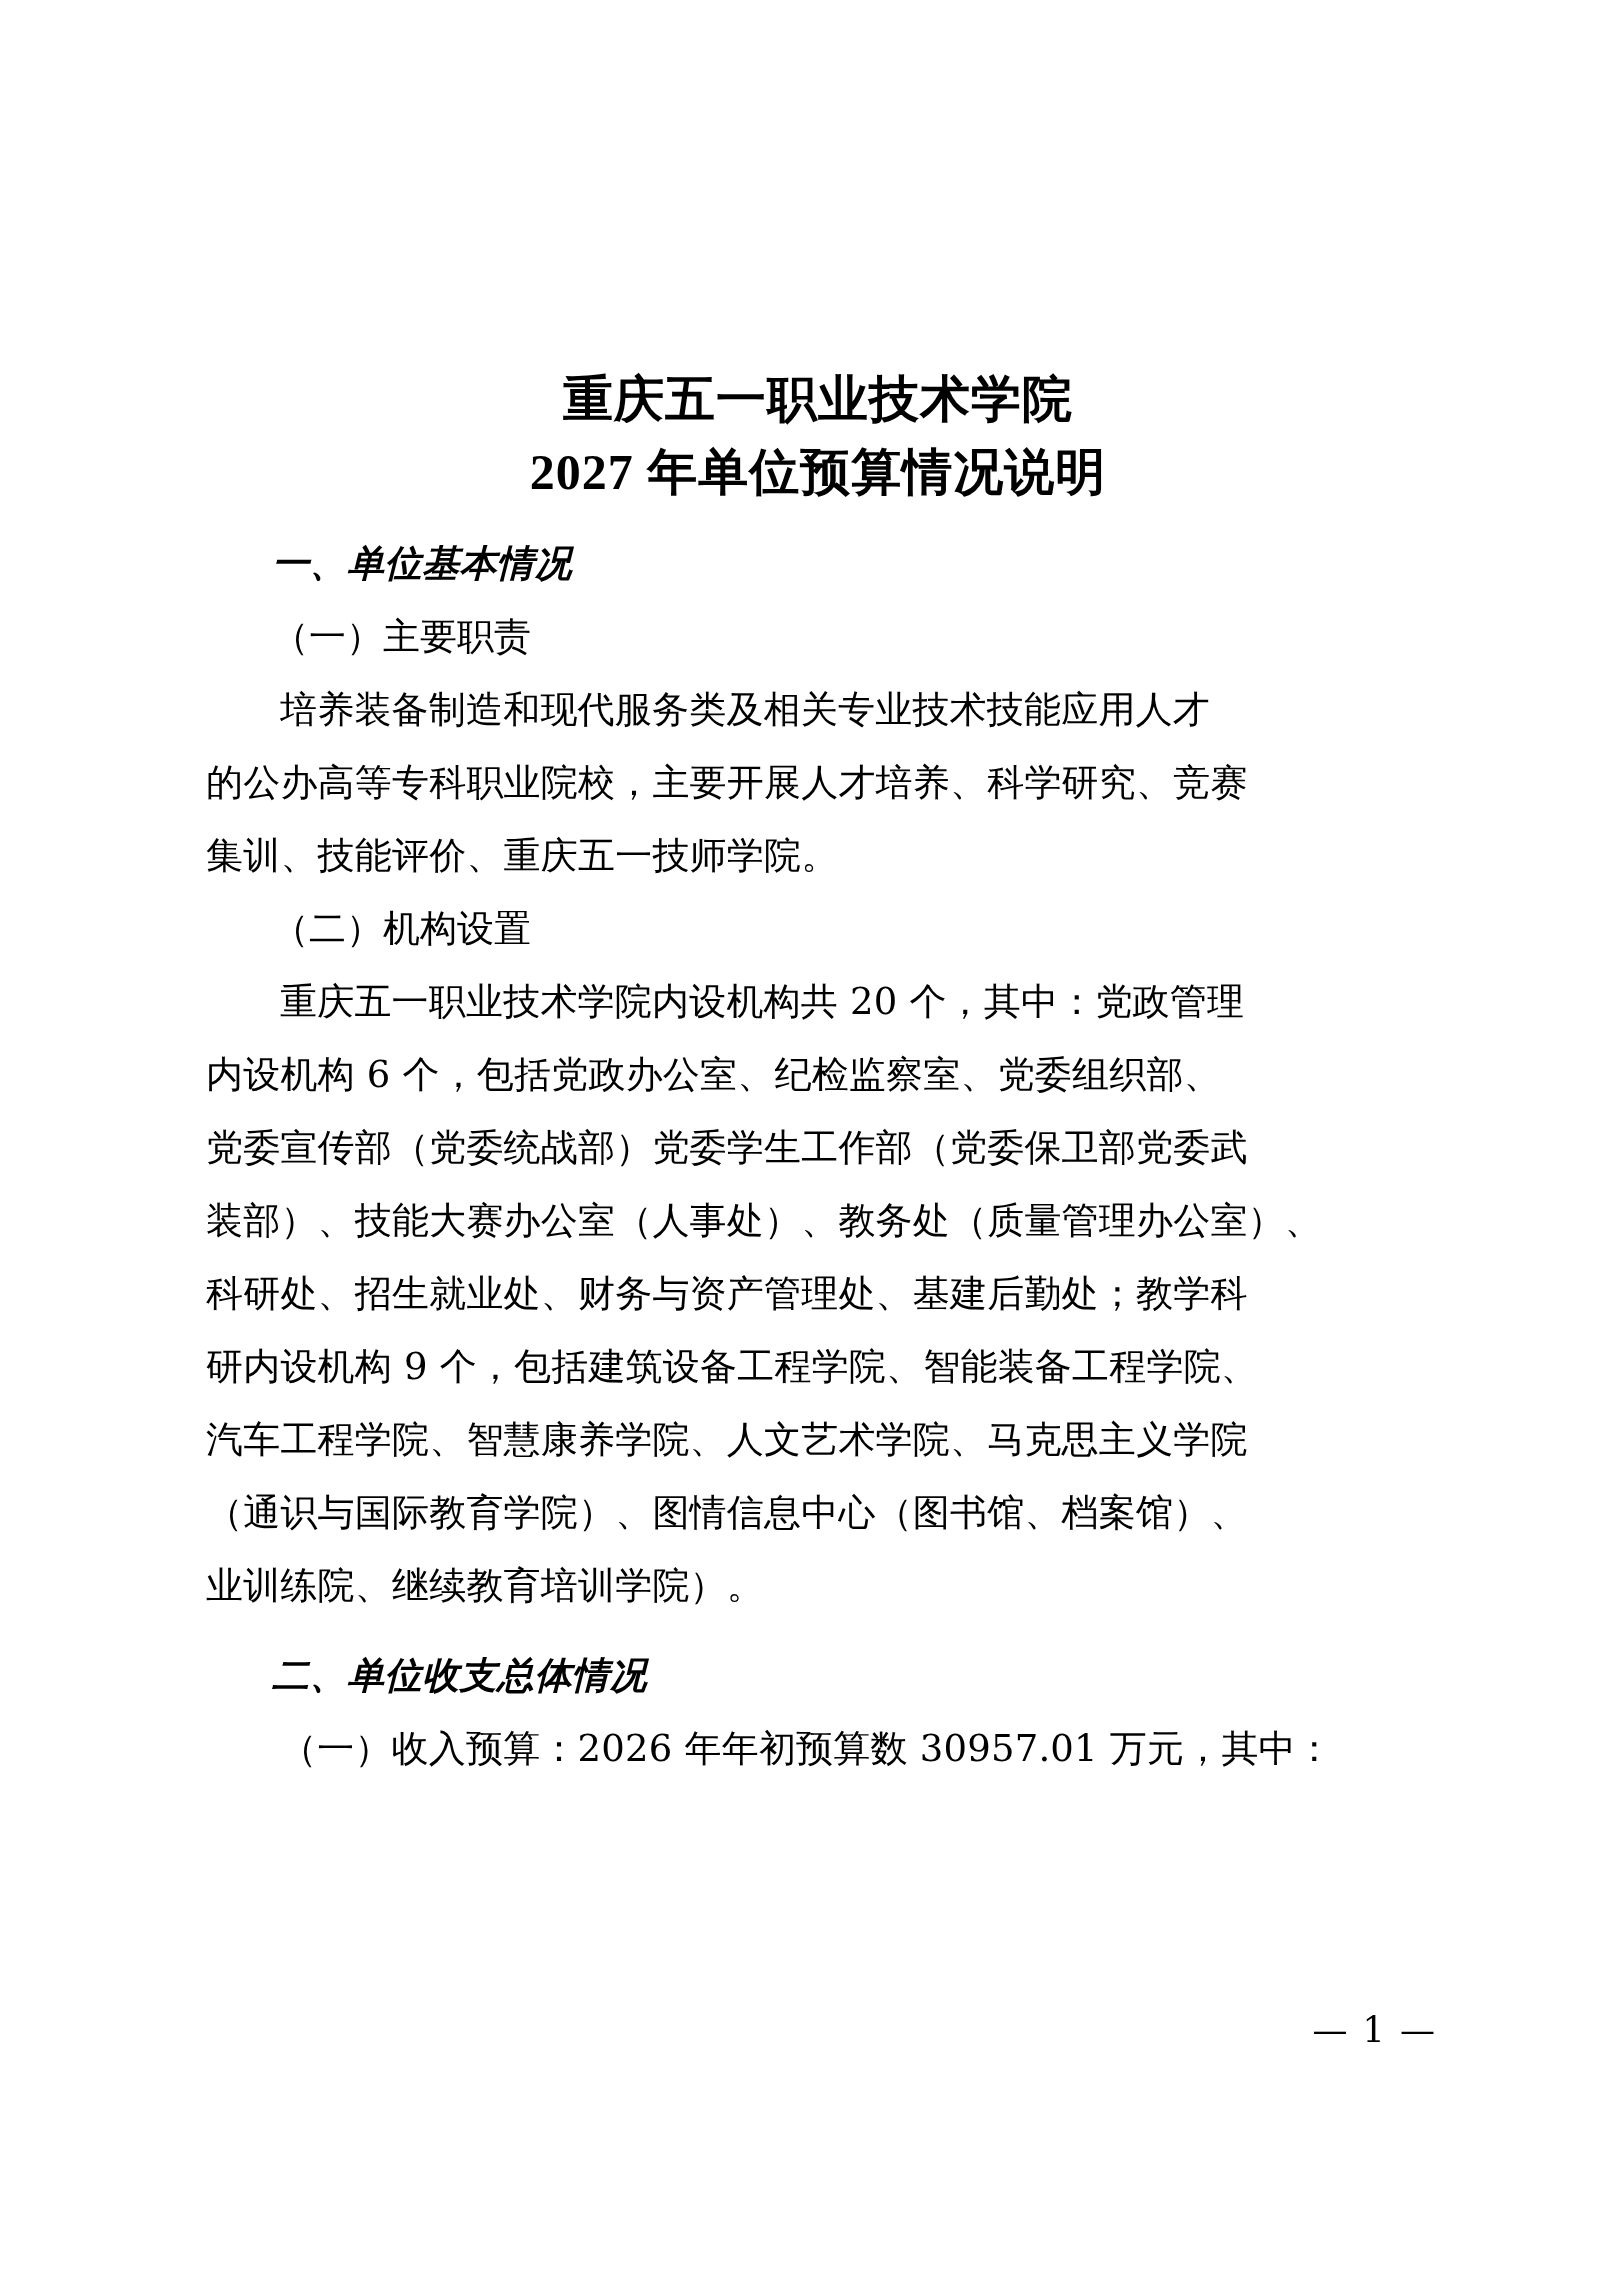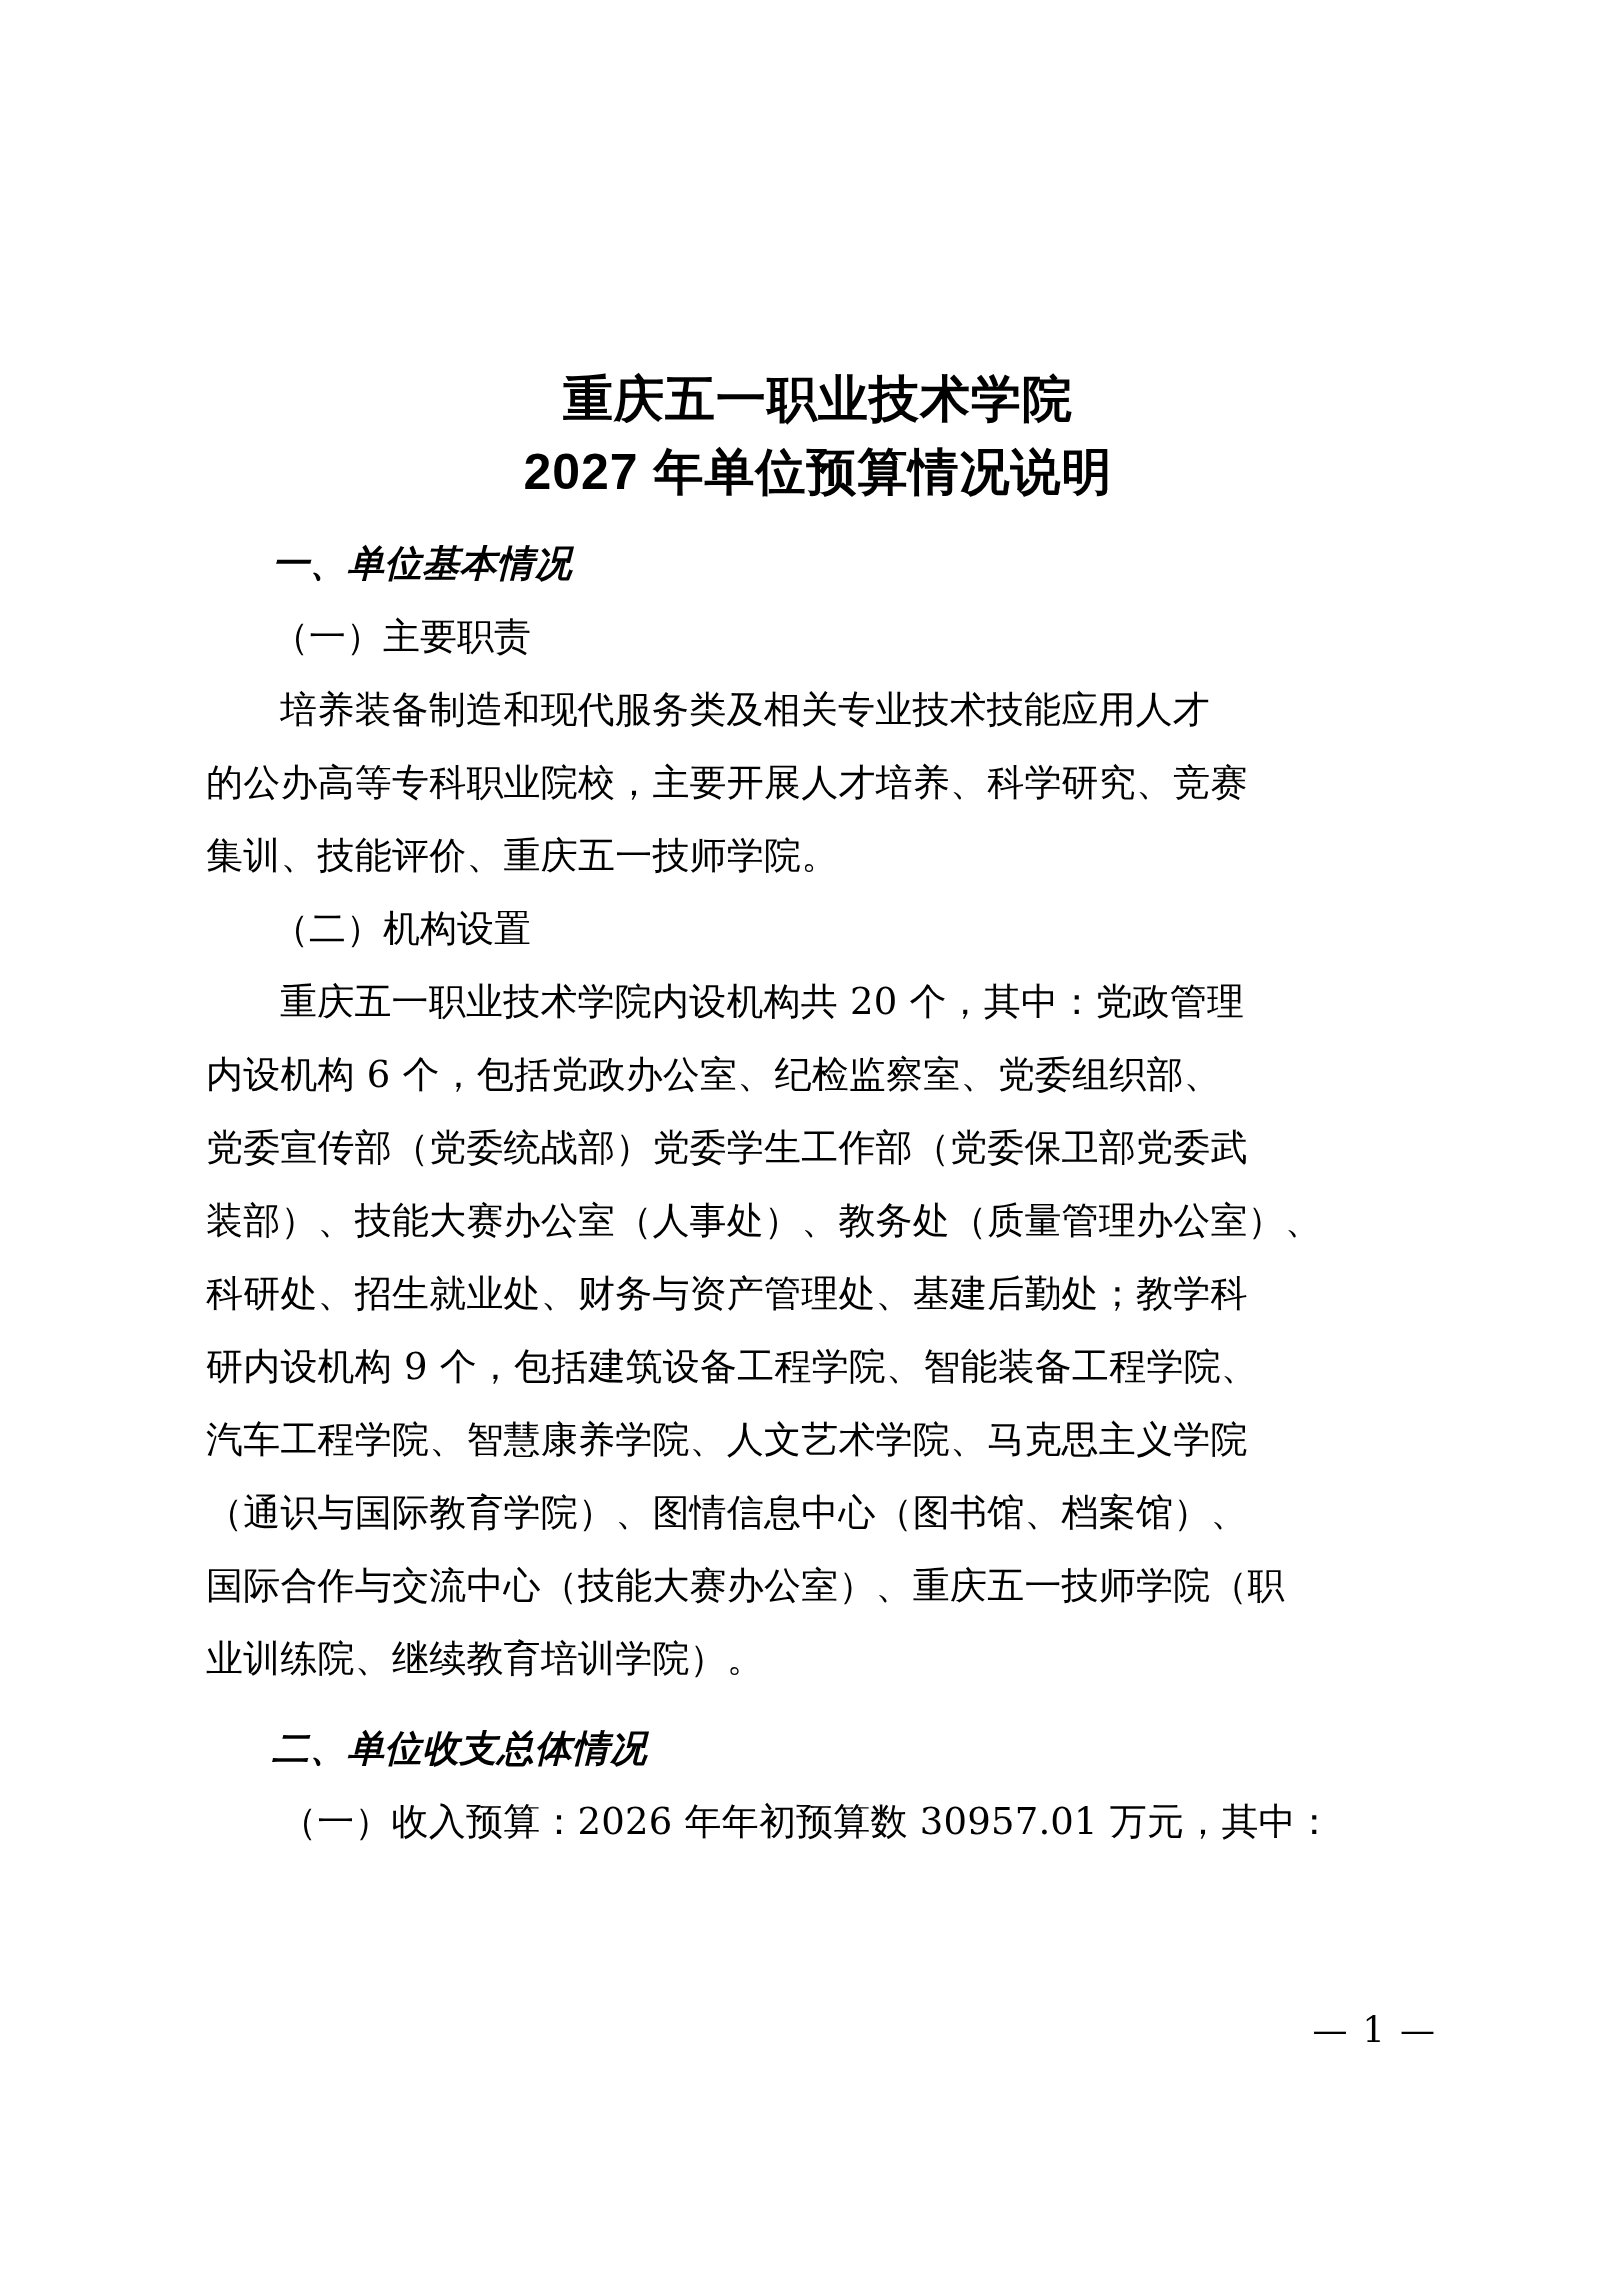"重庆五一职业技术学院" .doc-title { font-family: Liberation Sans, sans-serif -> Liberation Serif, serif }
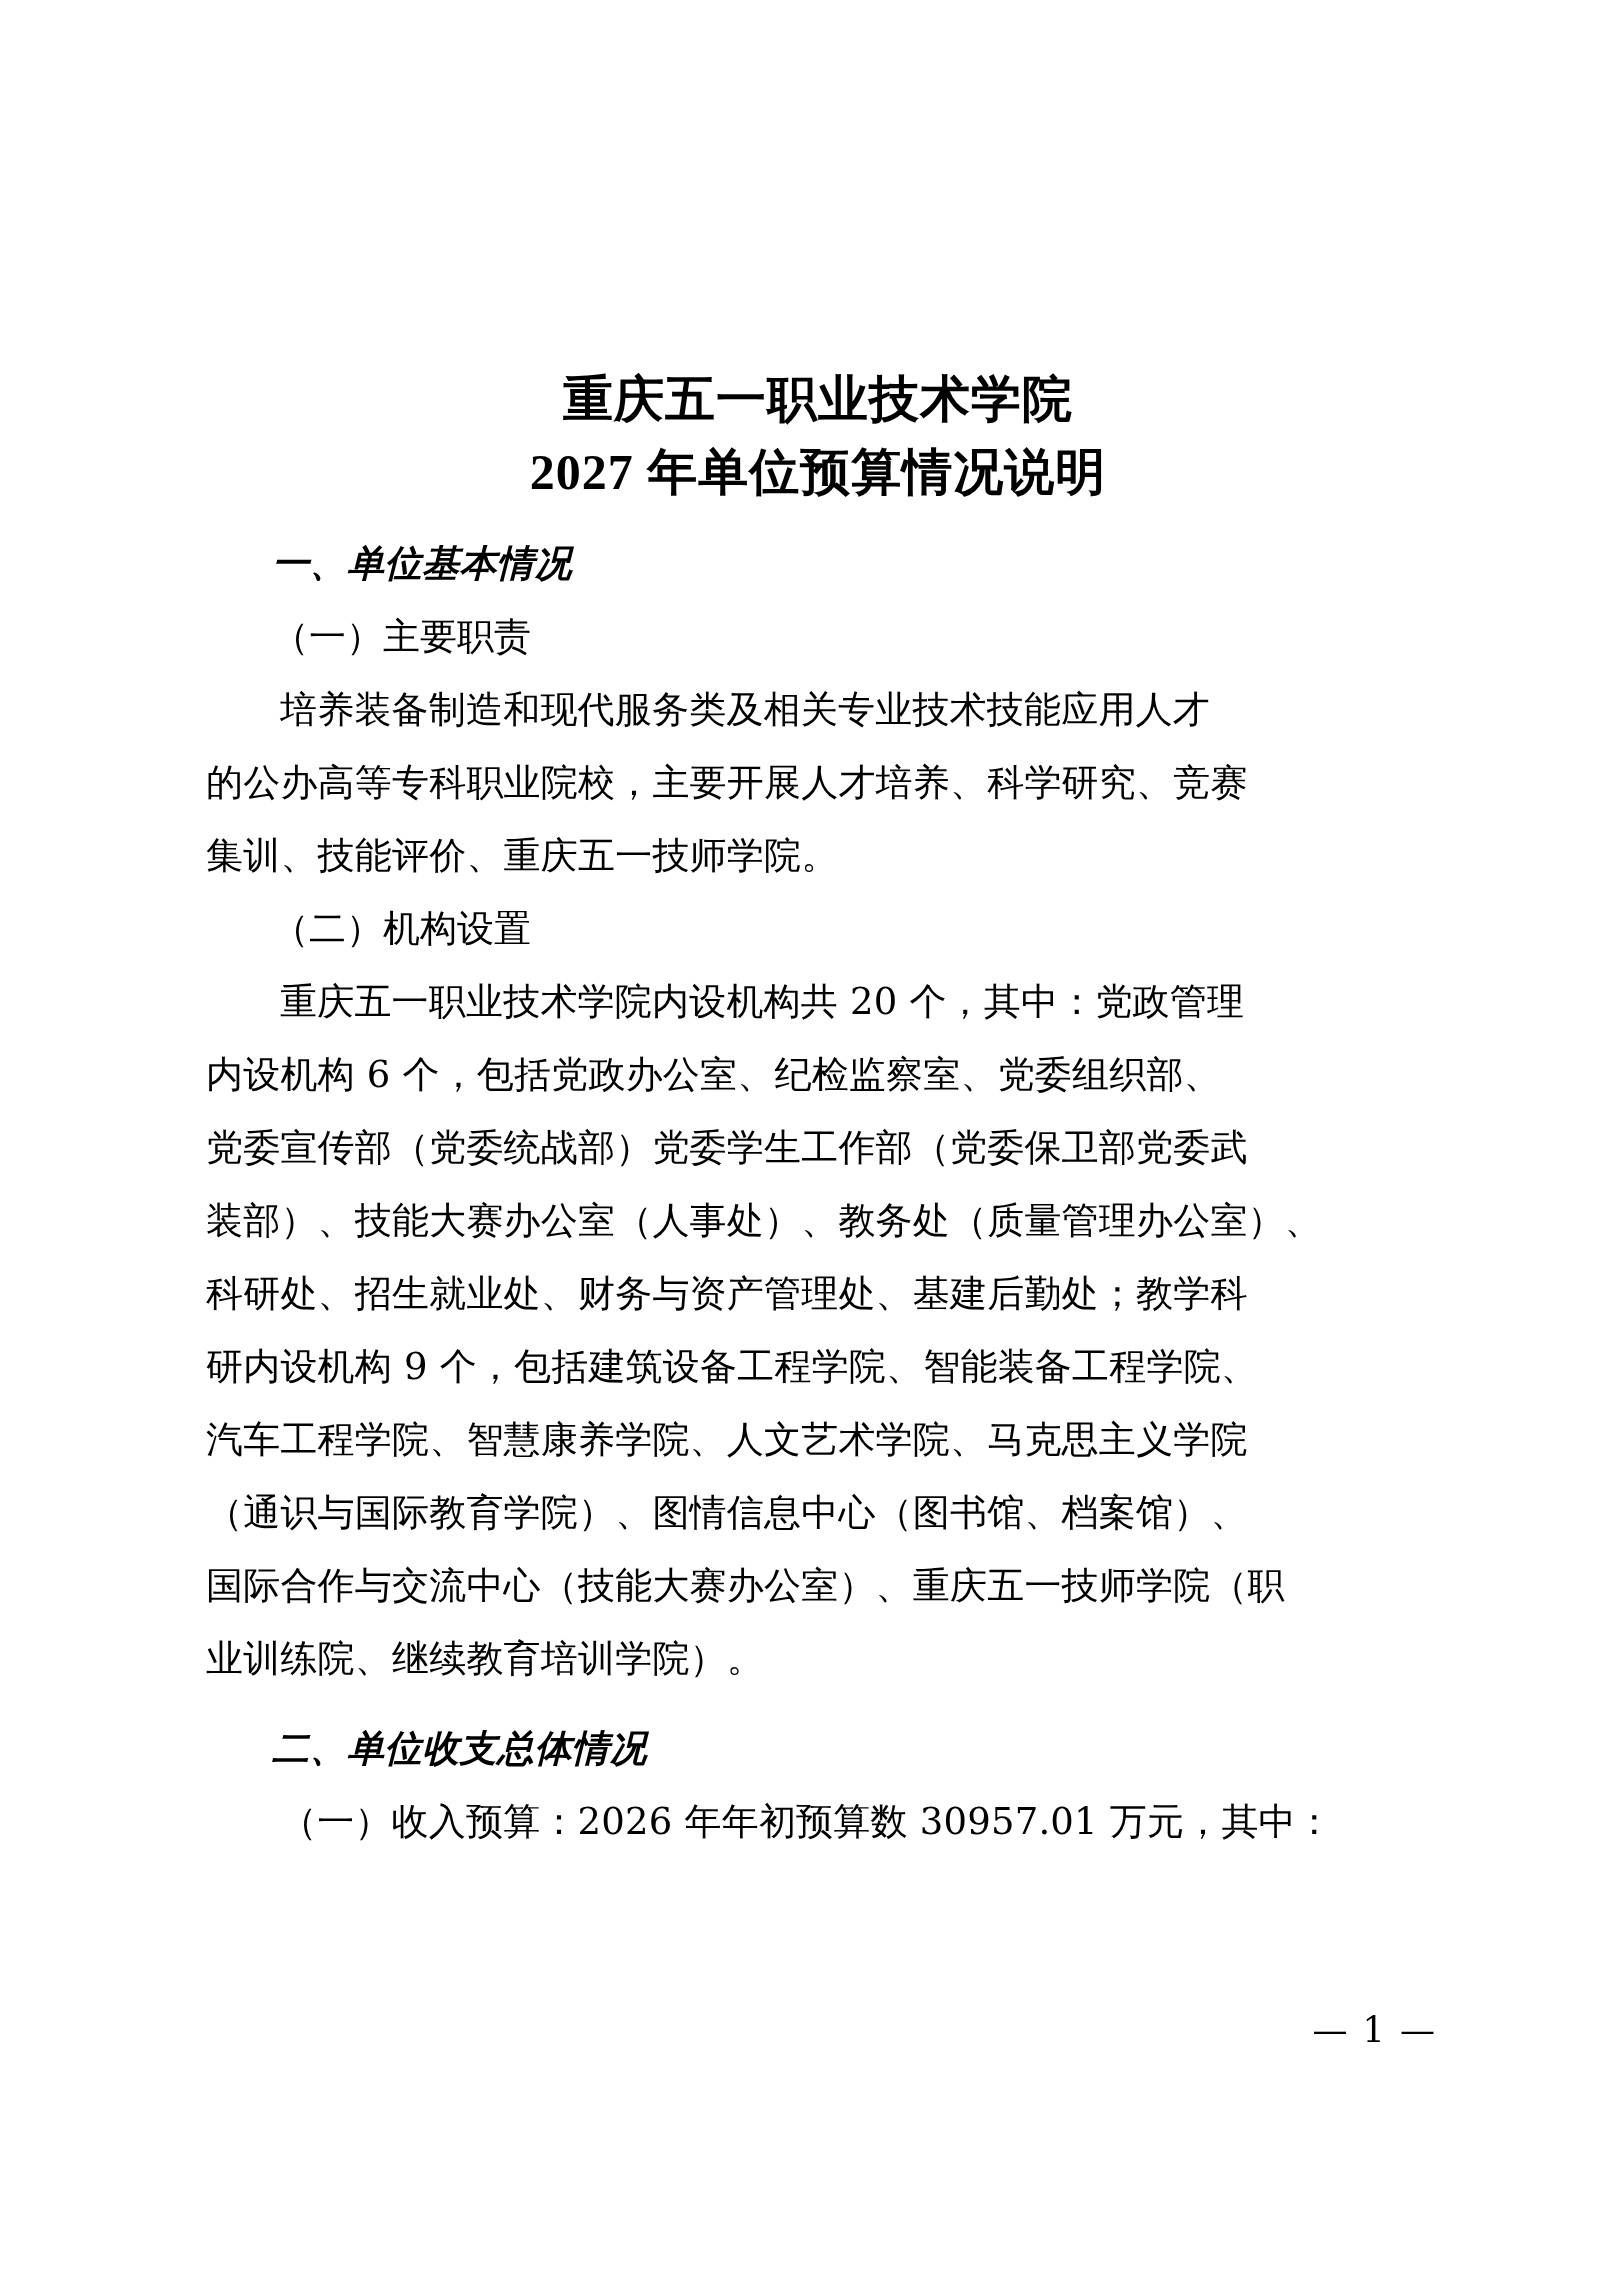"国际合作与交流中心（技能大赛办公室）、重庆五一技师学院（职" span.ln { html: <span>国际合作与交流中心（技能大赛办公室）、重庆五一技师学院（职</span> -> none }
